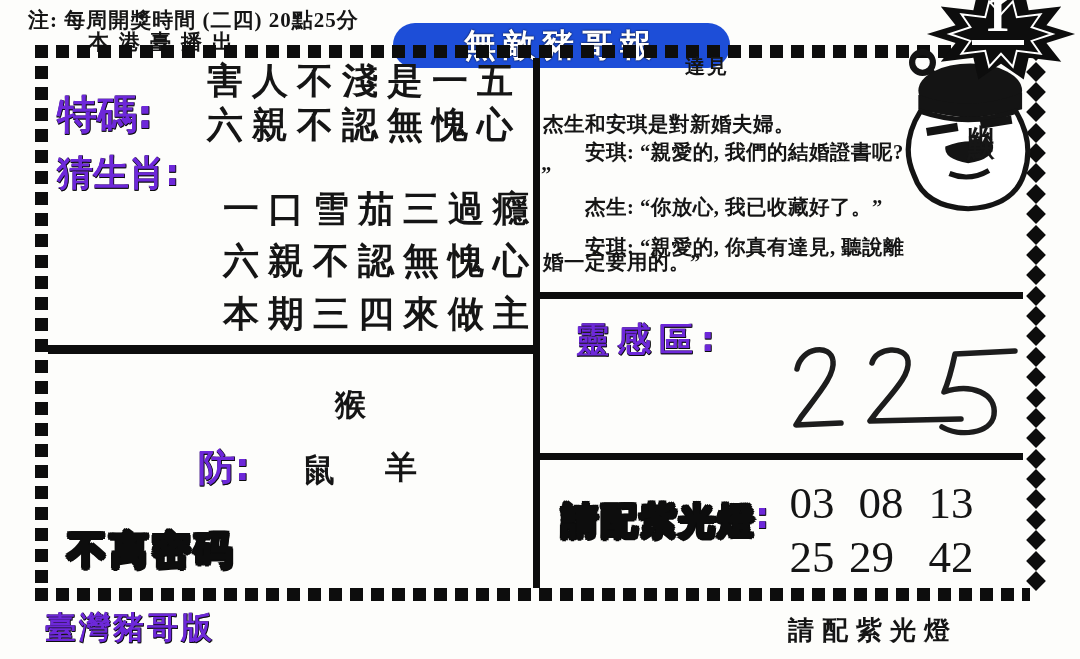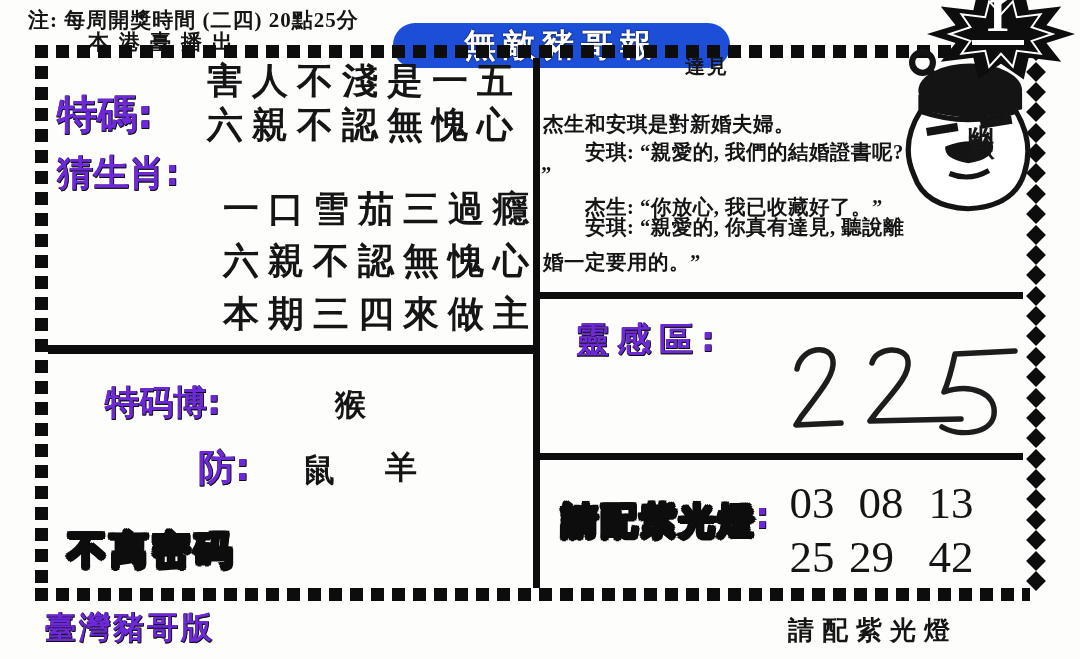"安琪: “親愛的, 你真有達見, 聽說離" div.abs { top: 168px -> 188px }
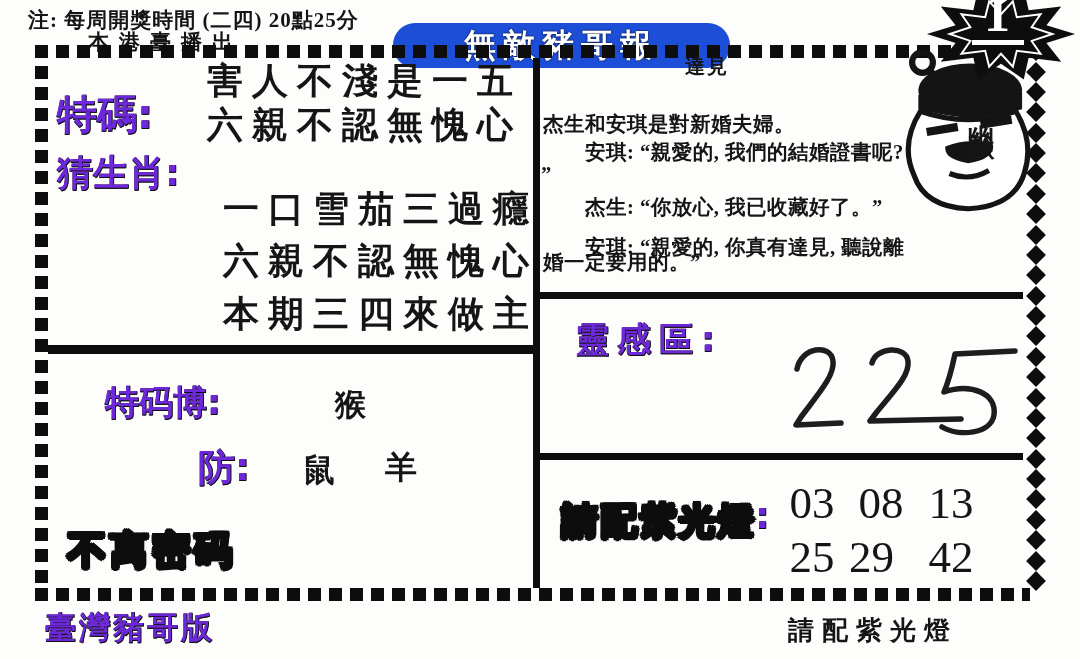"特码博:" div.abs { html: <div>特码博:</div> -> none }
